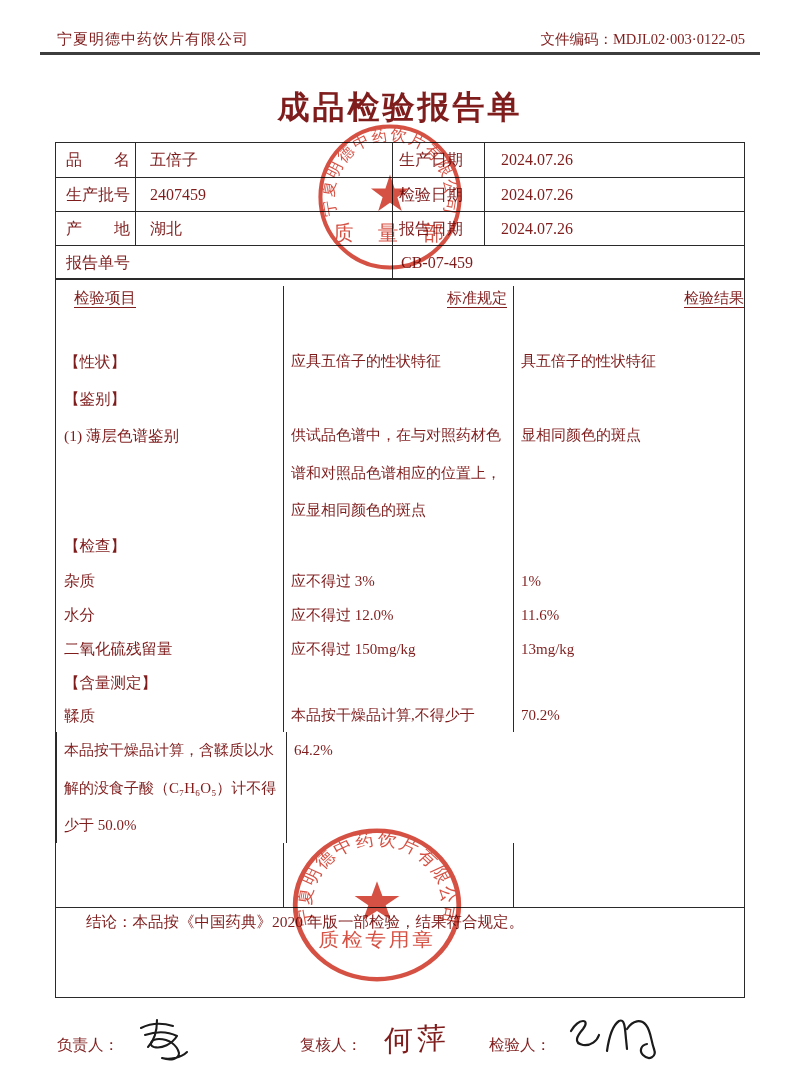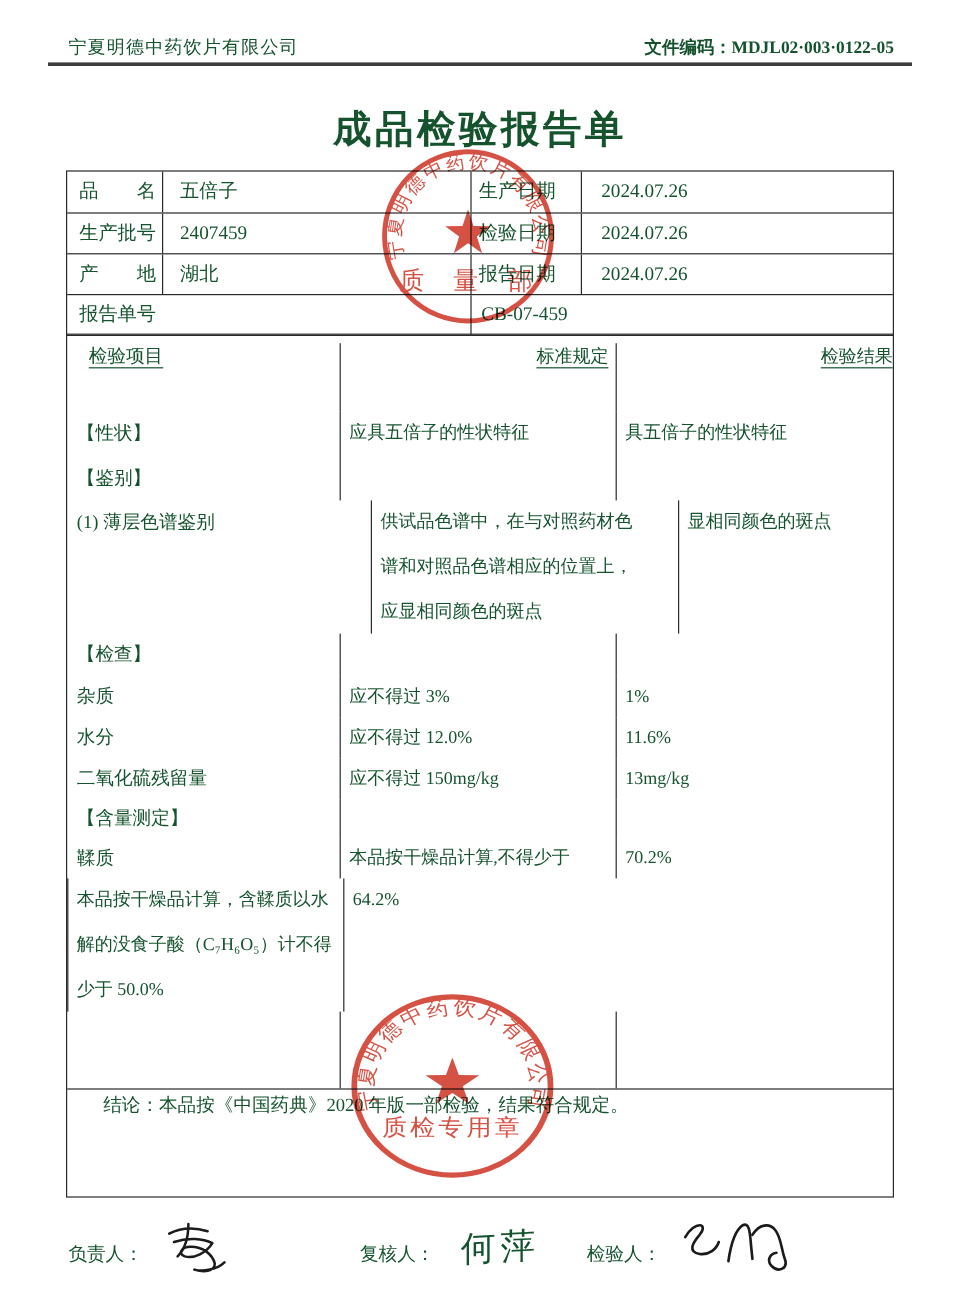"宁夏明德中药饮片有限公司" .page { color: #14532d -> #7f1d1d }
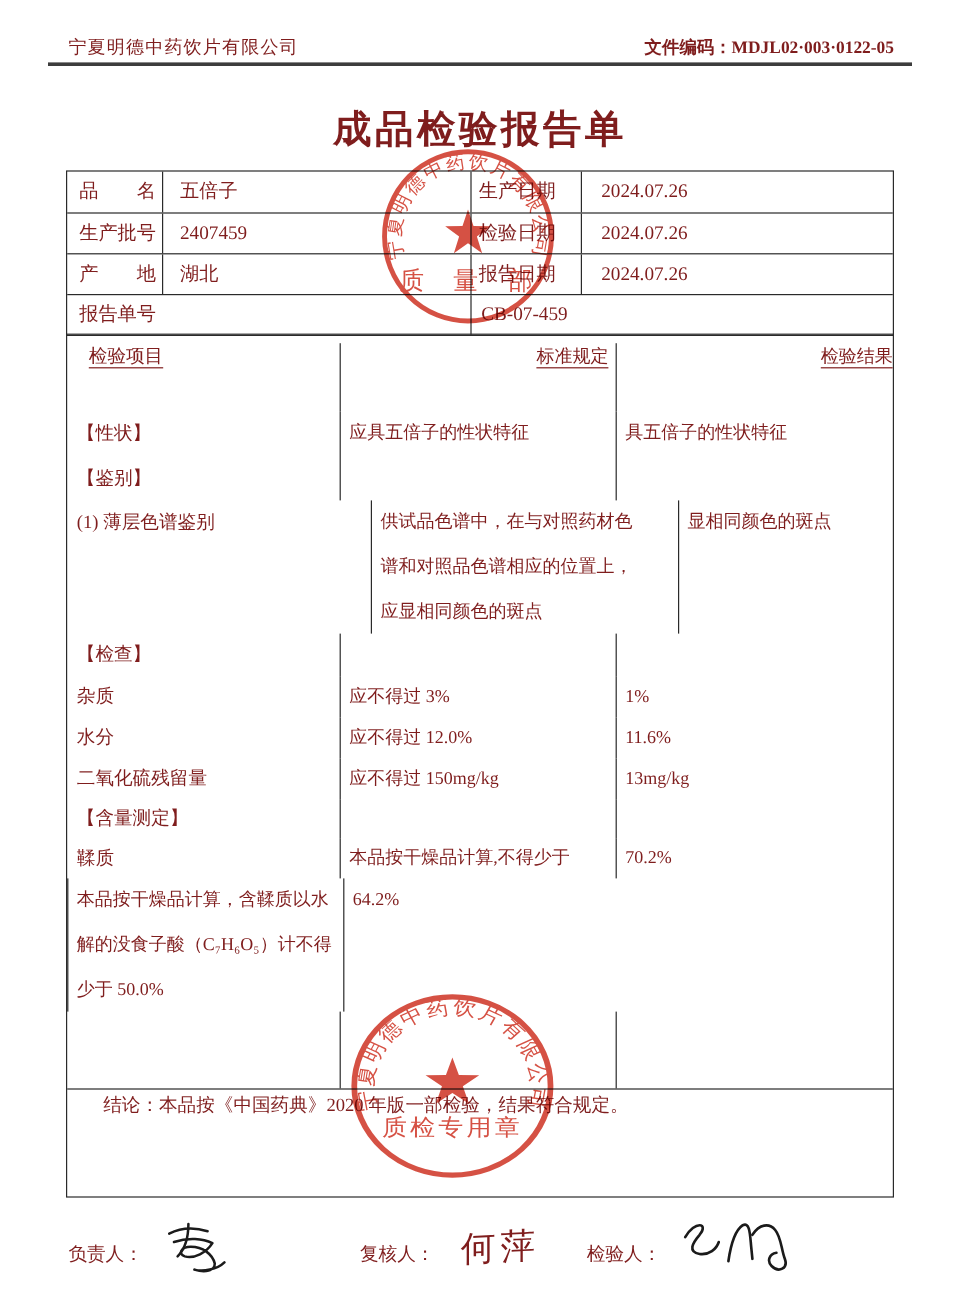"文件编码：MDJL02·003·0122-05" .hdr .code { font-weight: bold -> none }
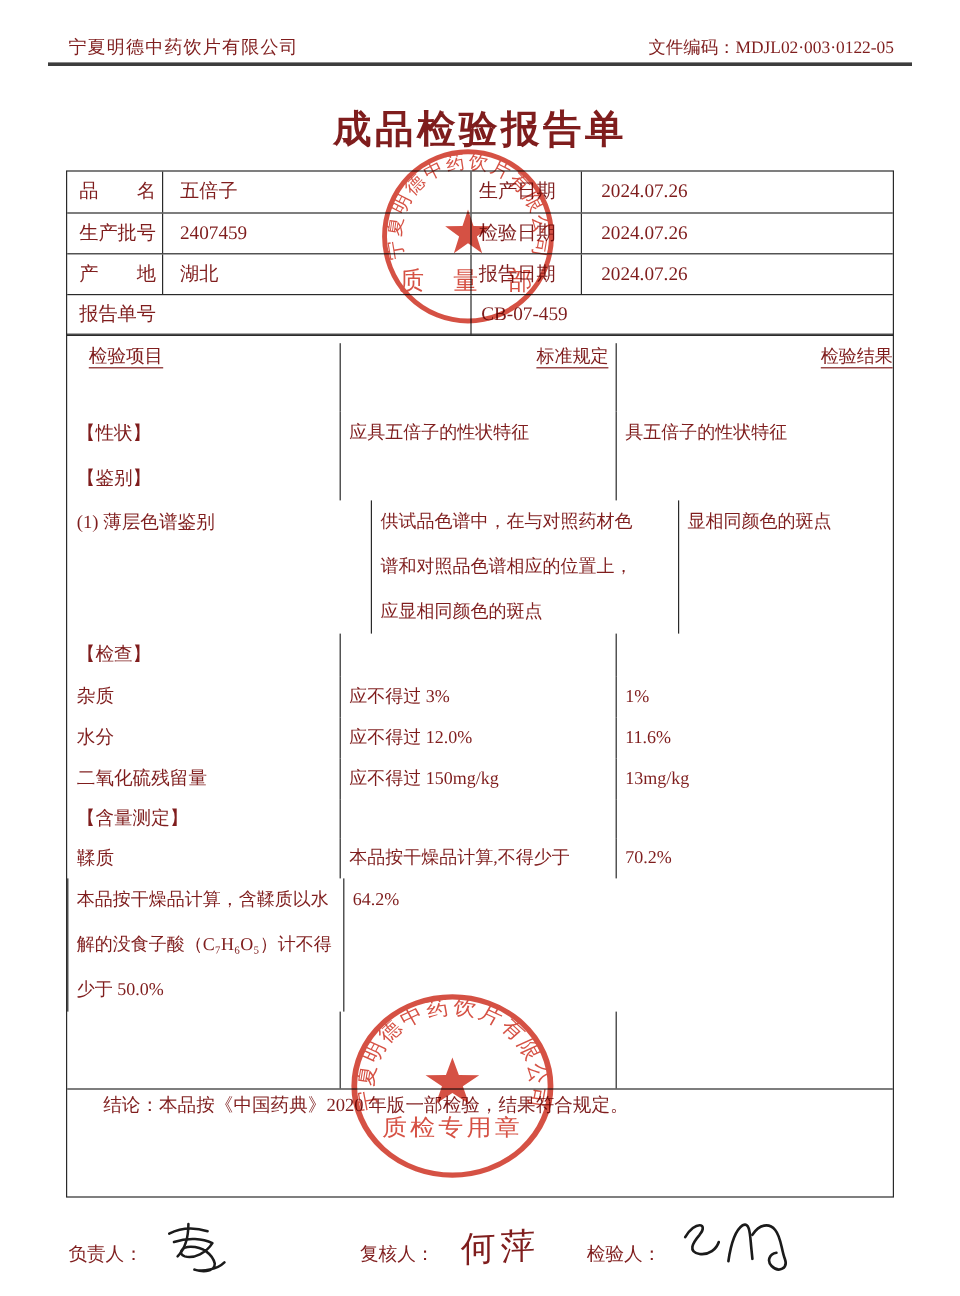"(1) 薄层色谱鉴别" div.tr { gap: 26px -> none }
